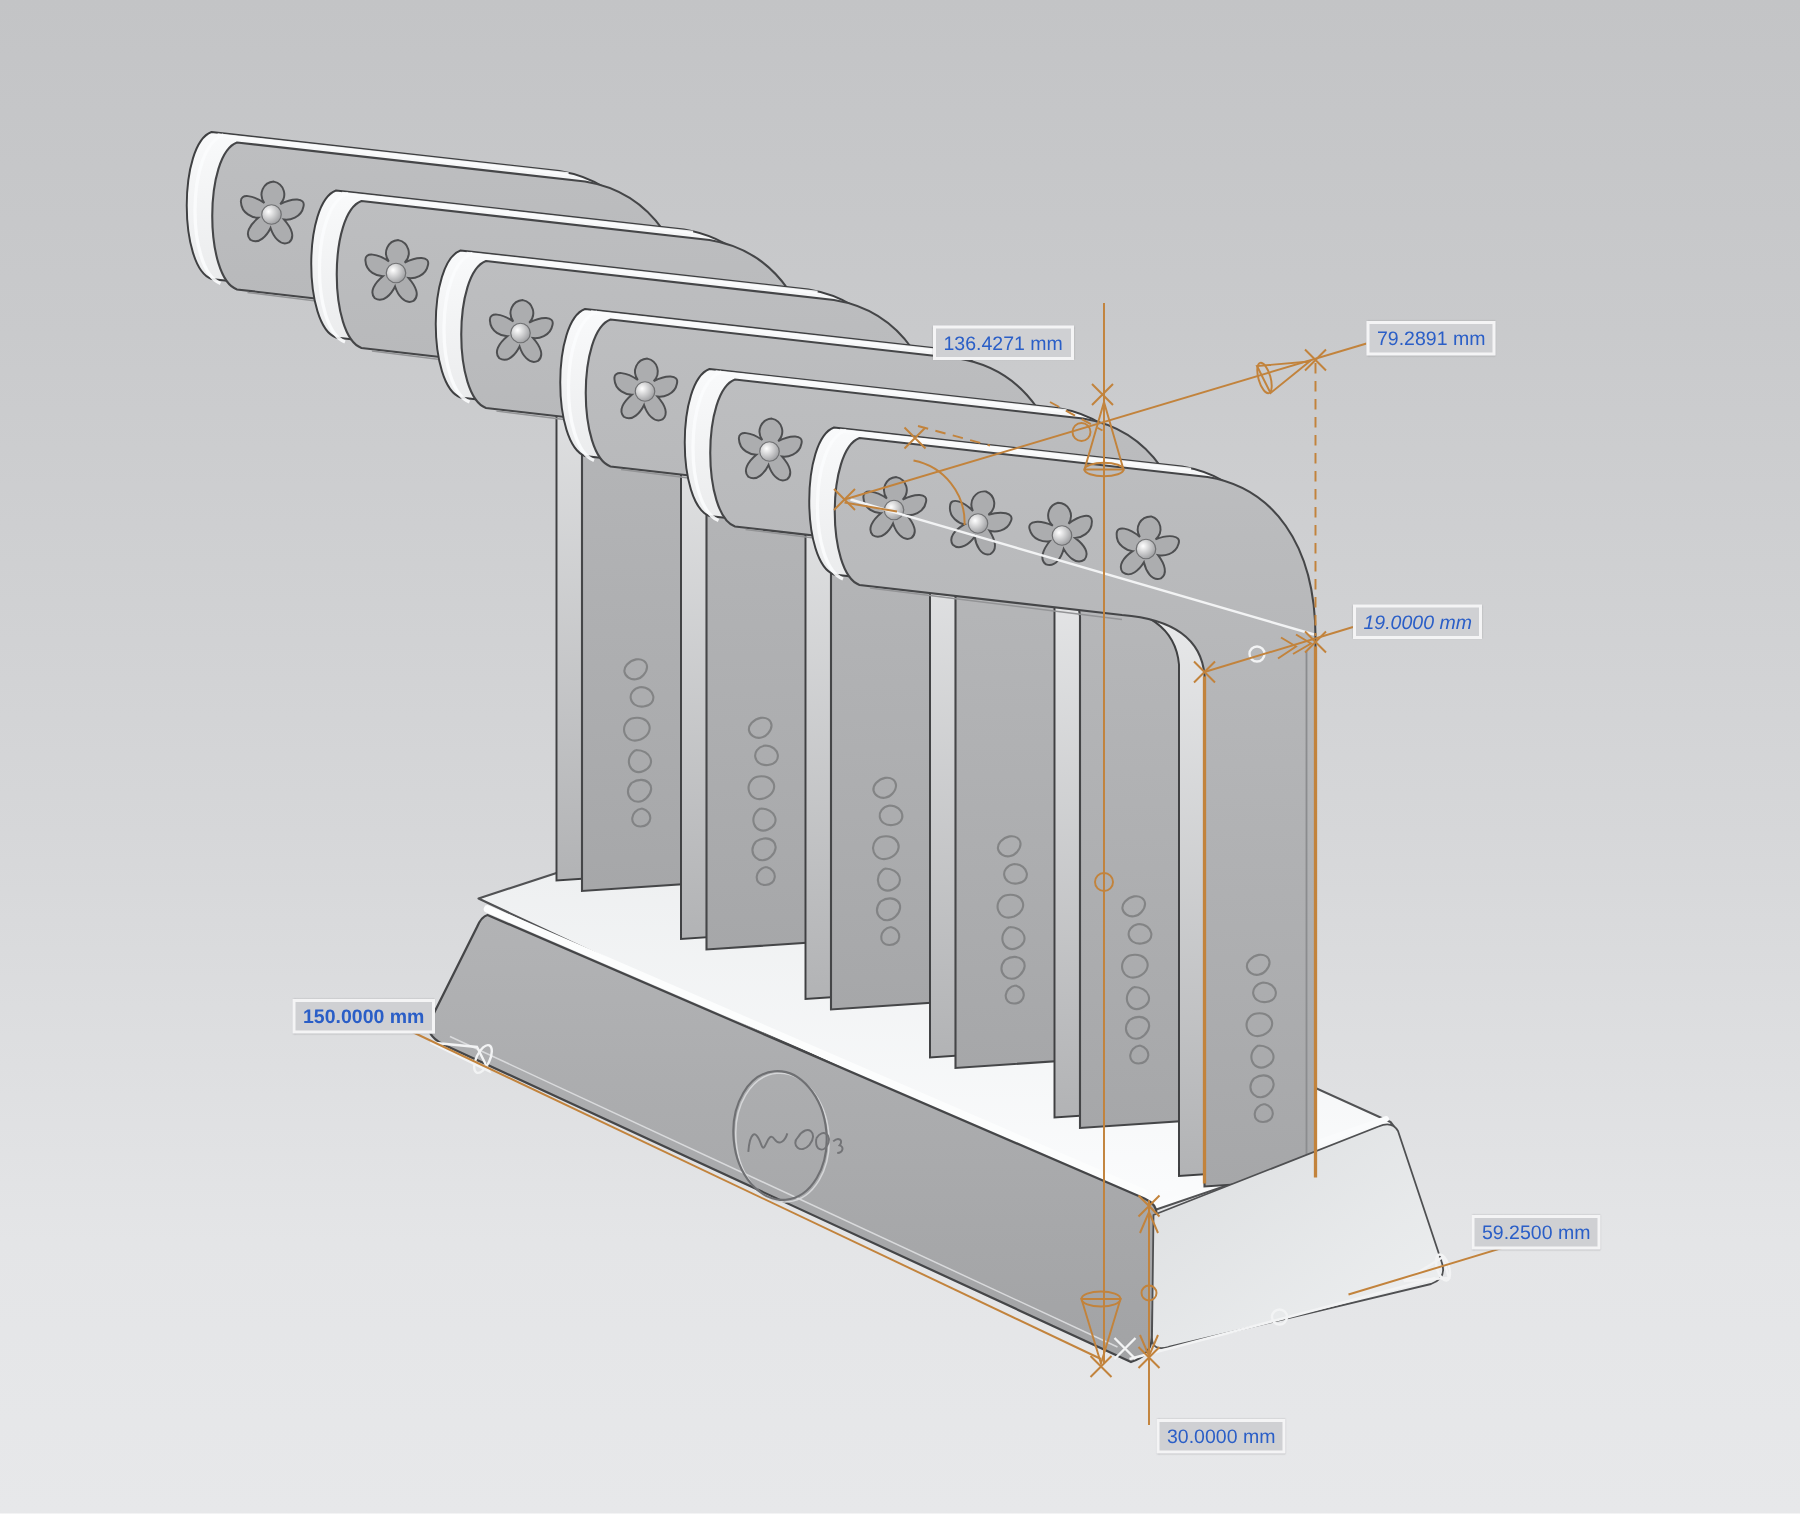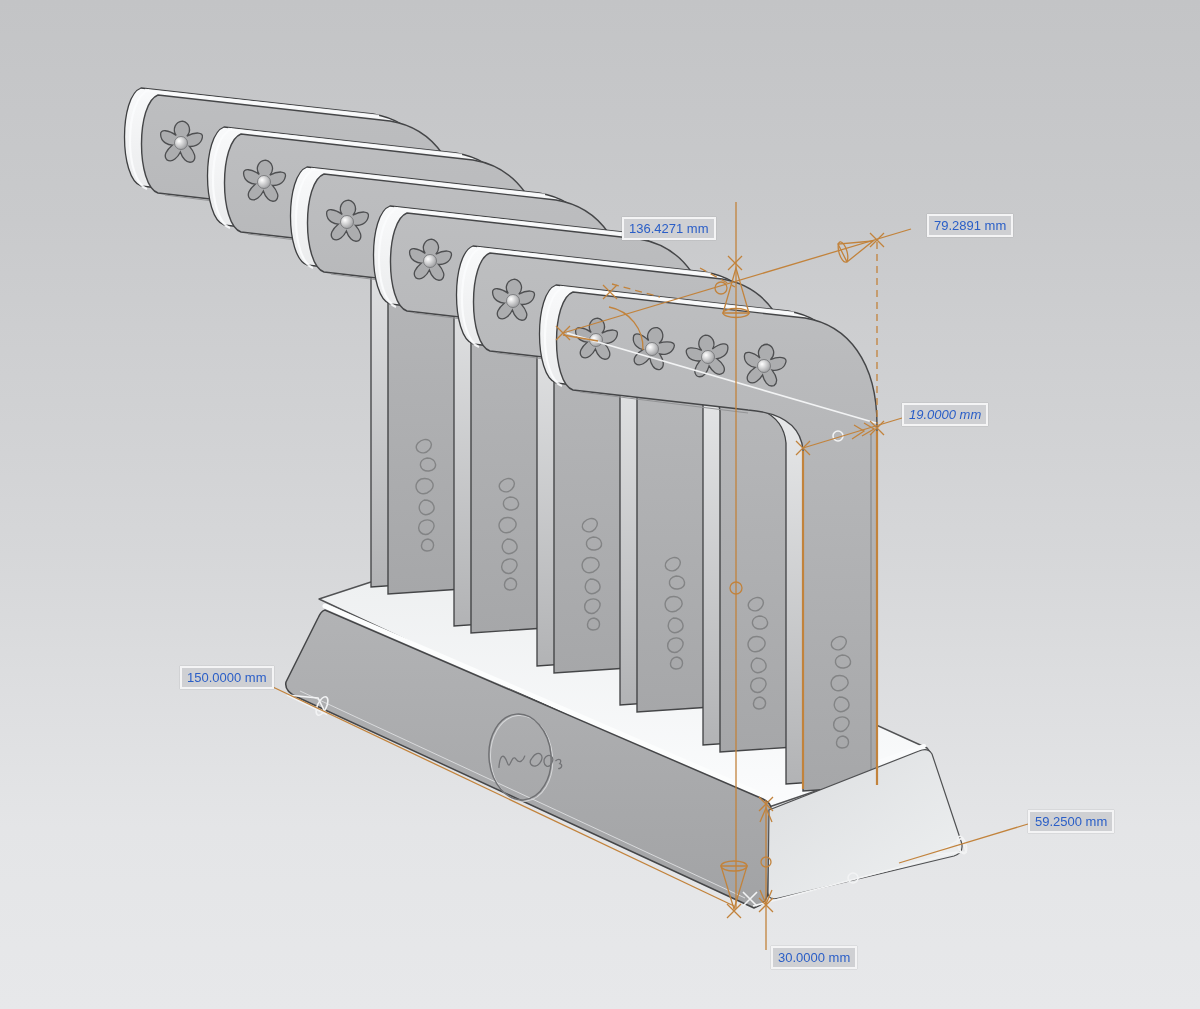"79.2891 mm" div.dim-label { margin-left: 16px -> none }
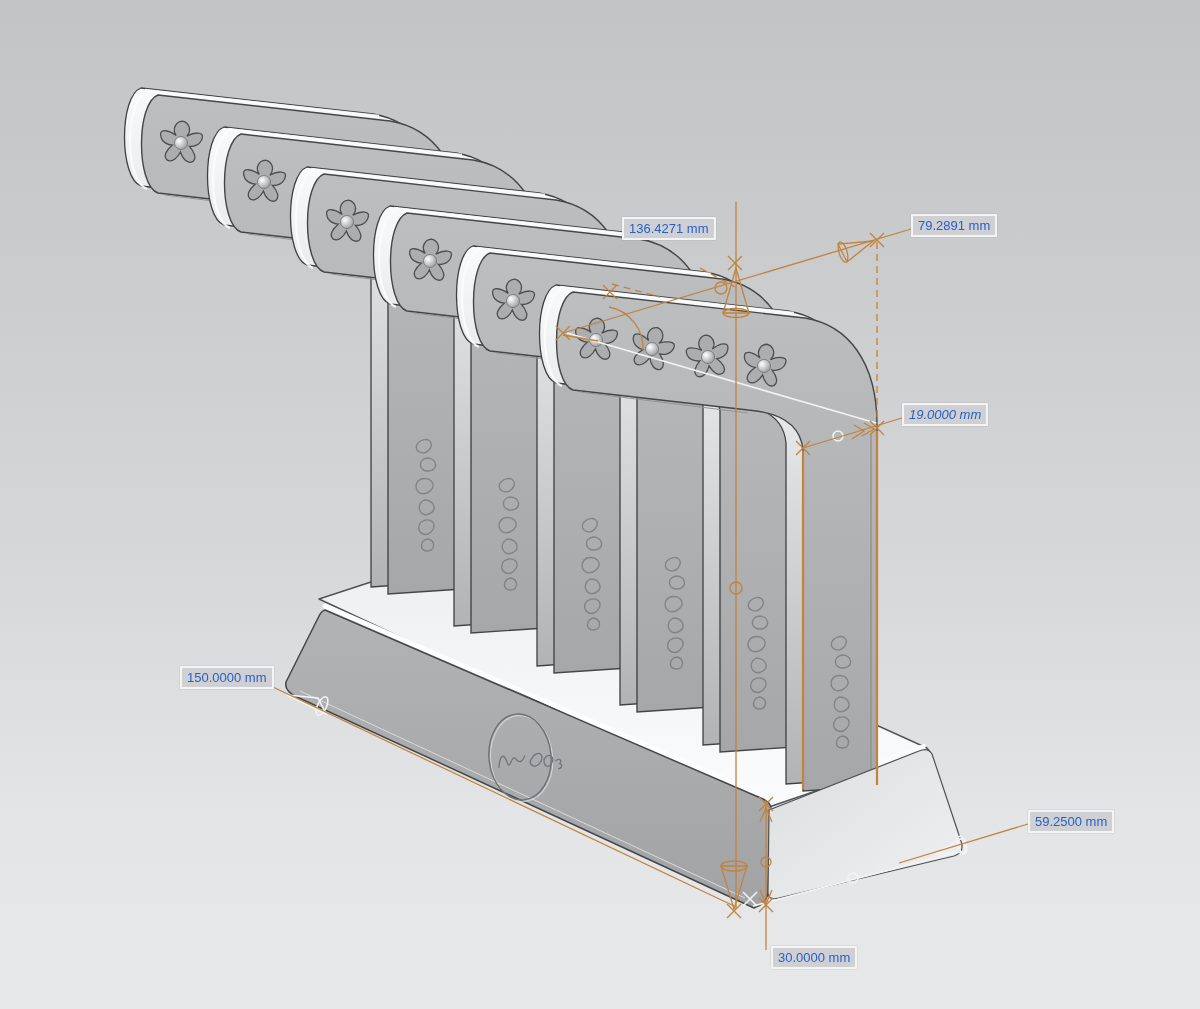"150.0000 mm" div.dim-label { font-weight: none -> bold; left: 180px -> 195px }
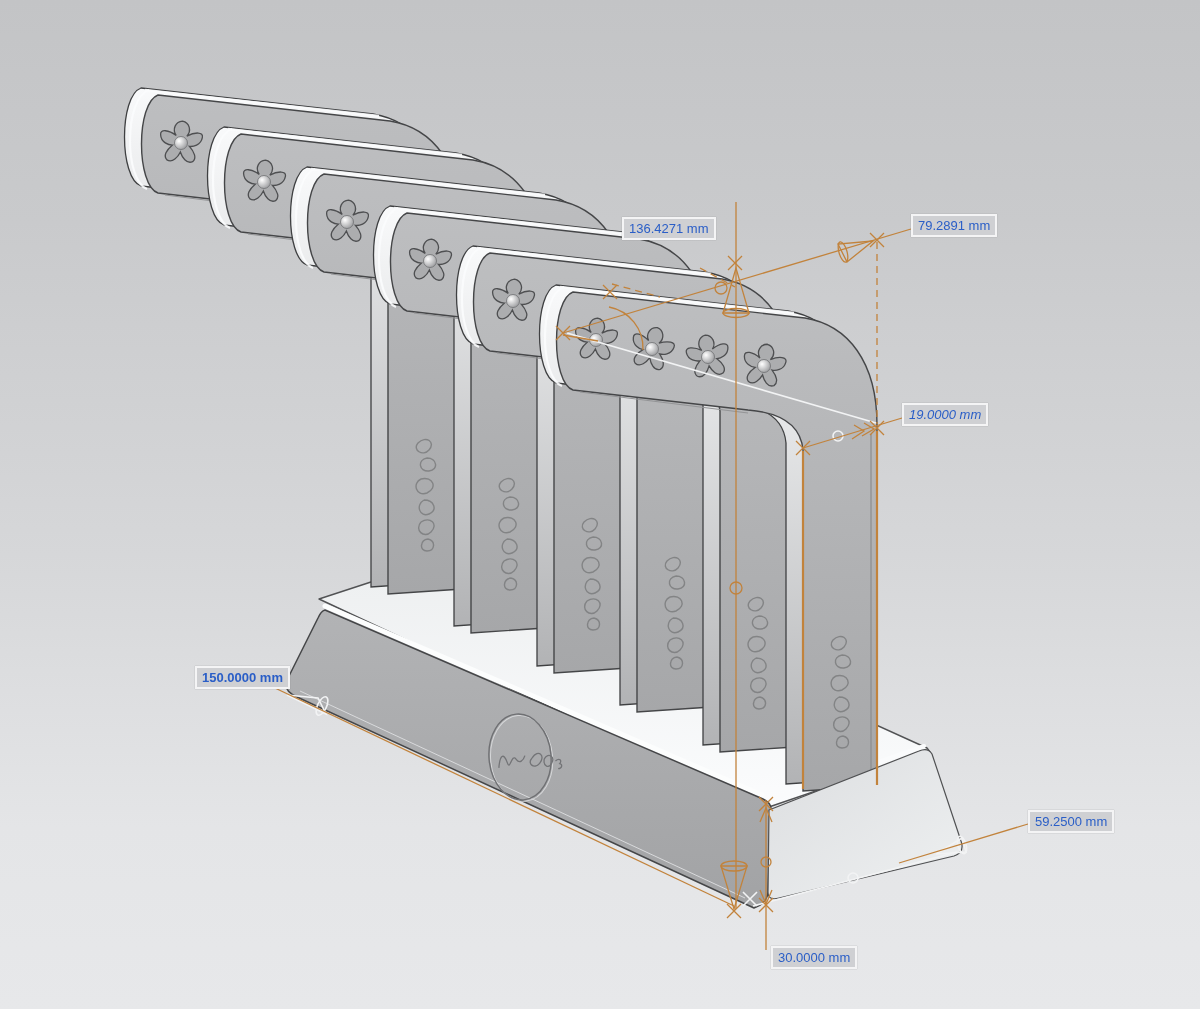"59.2500 mm" div.dim-label { left: 1028px -> 981px }
